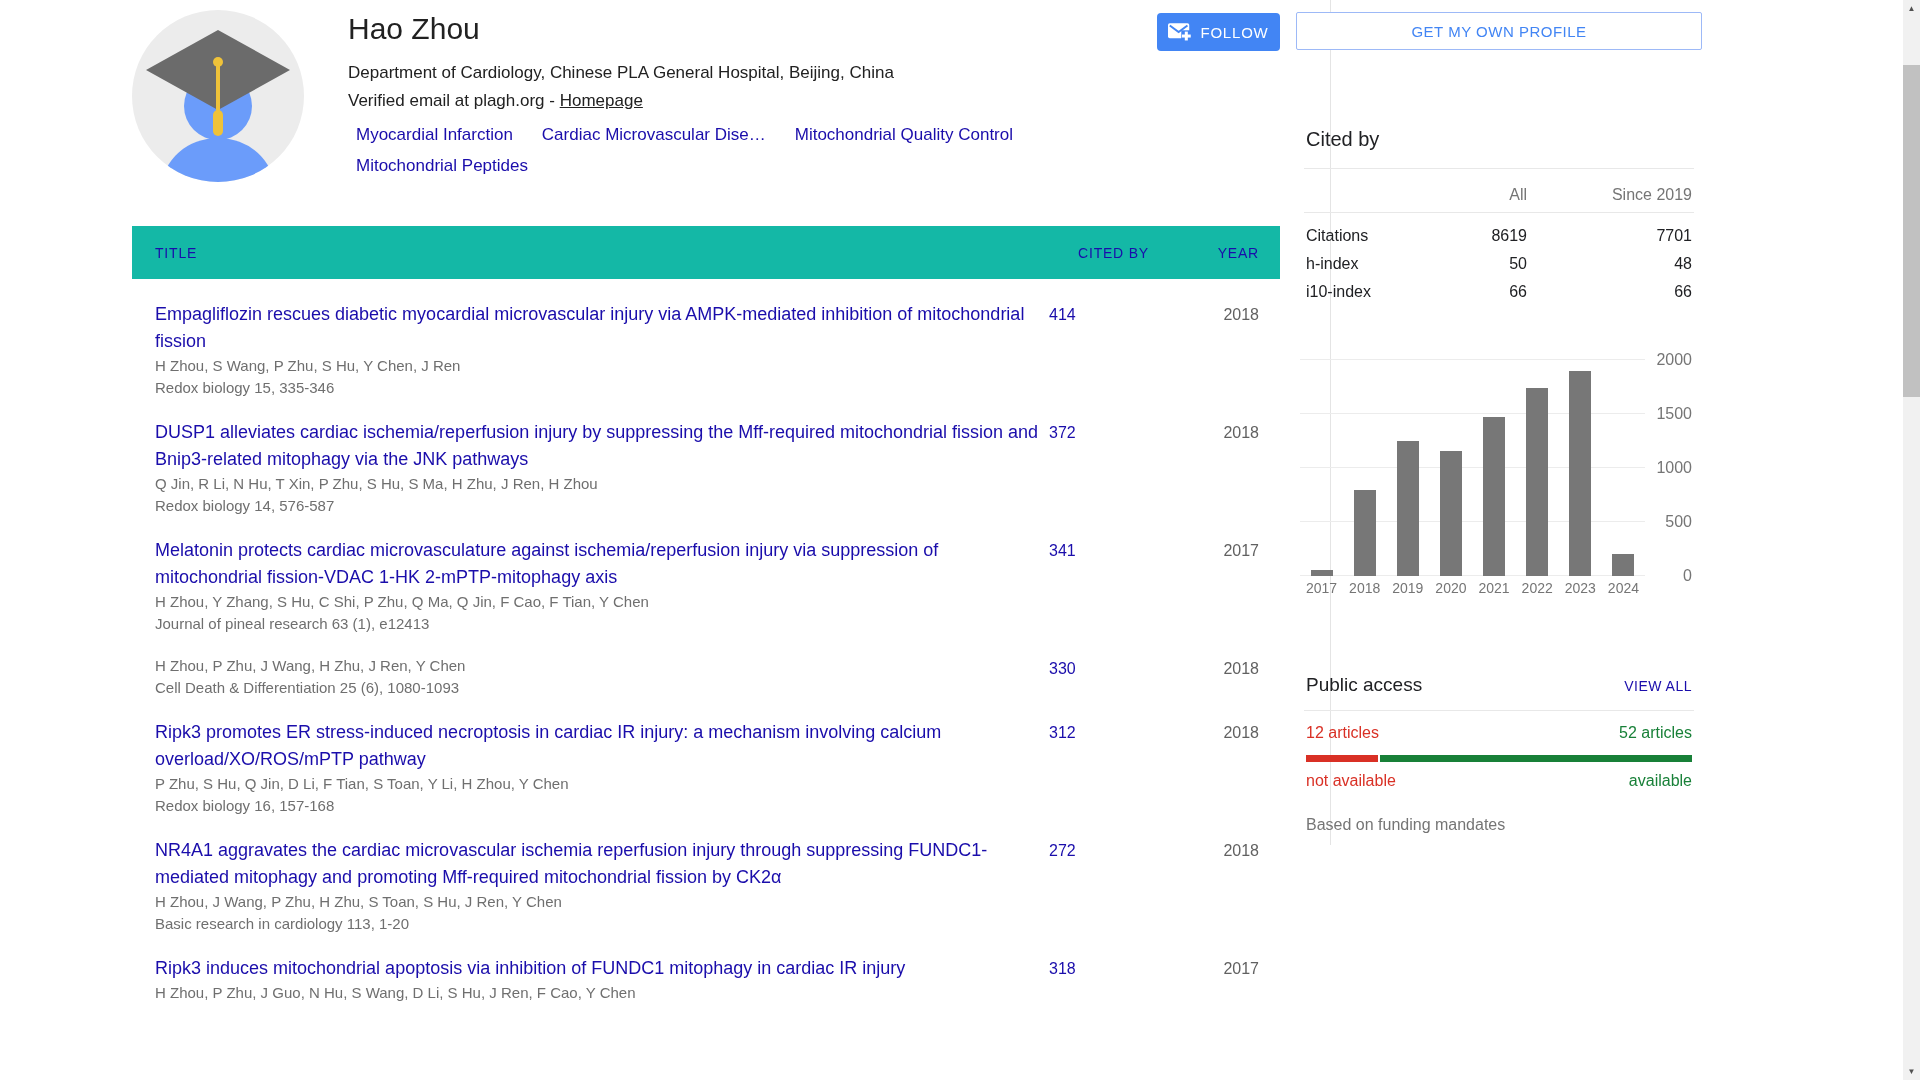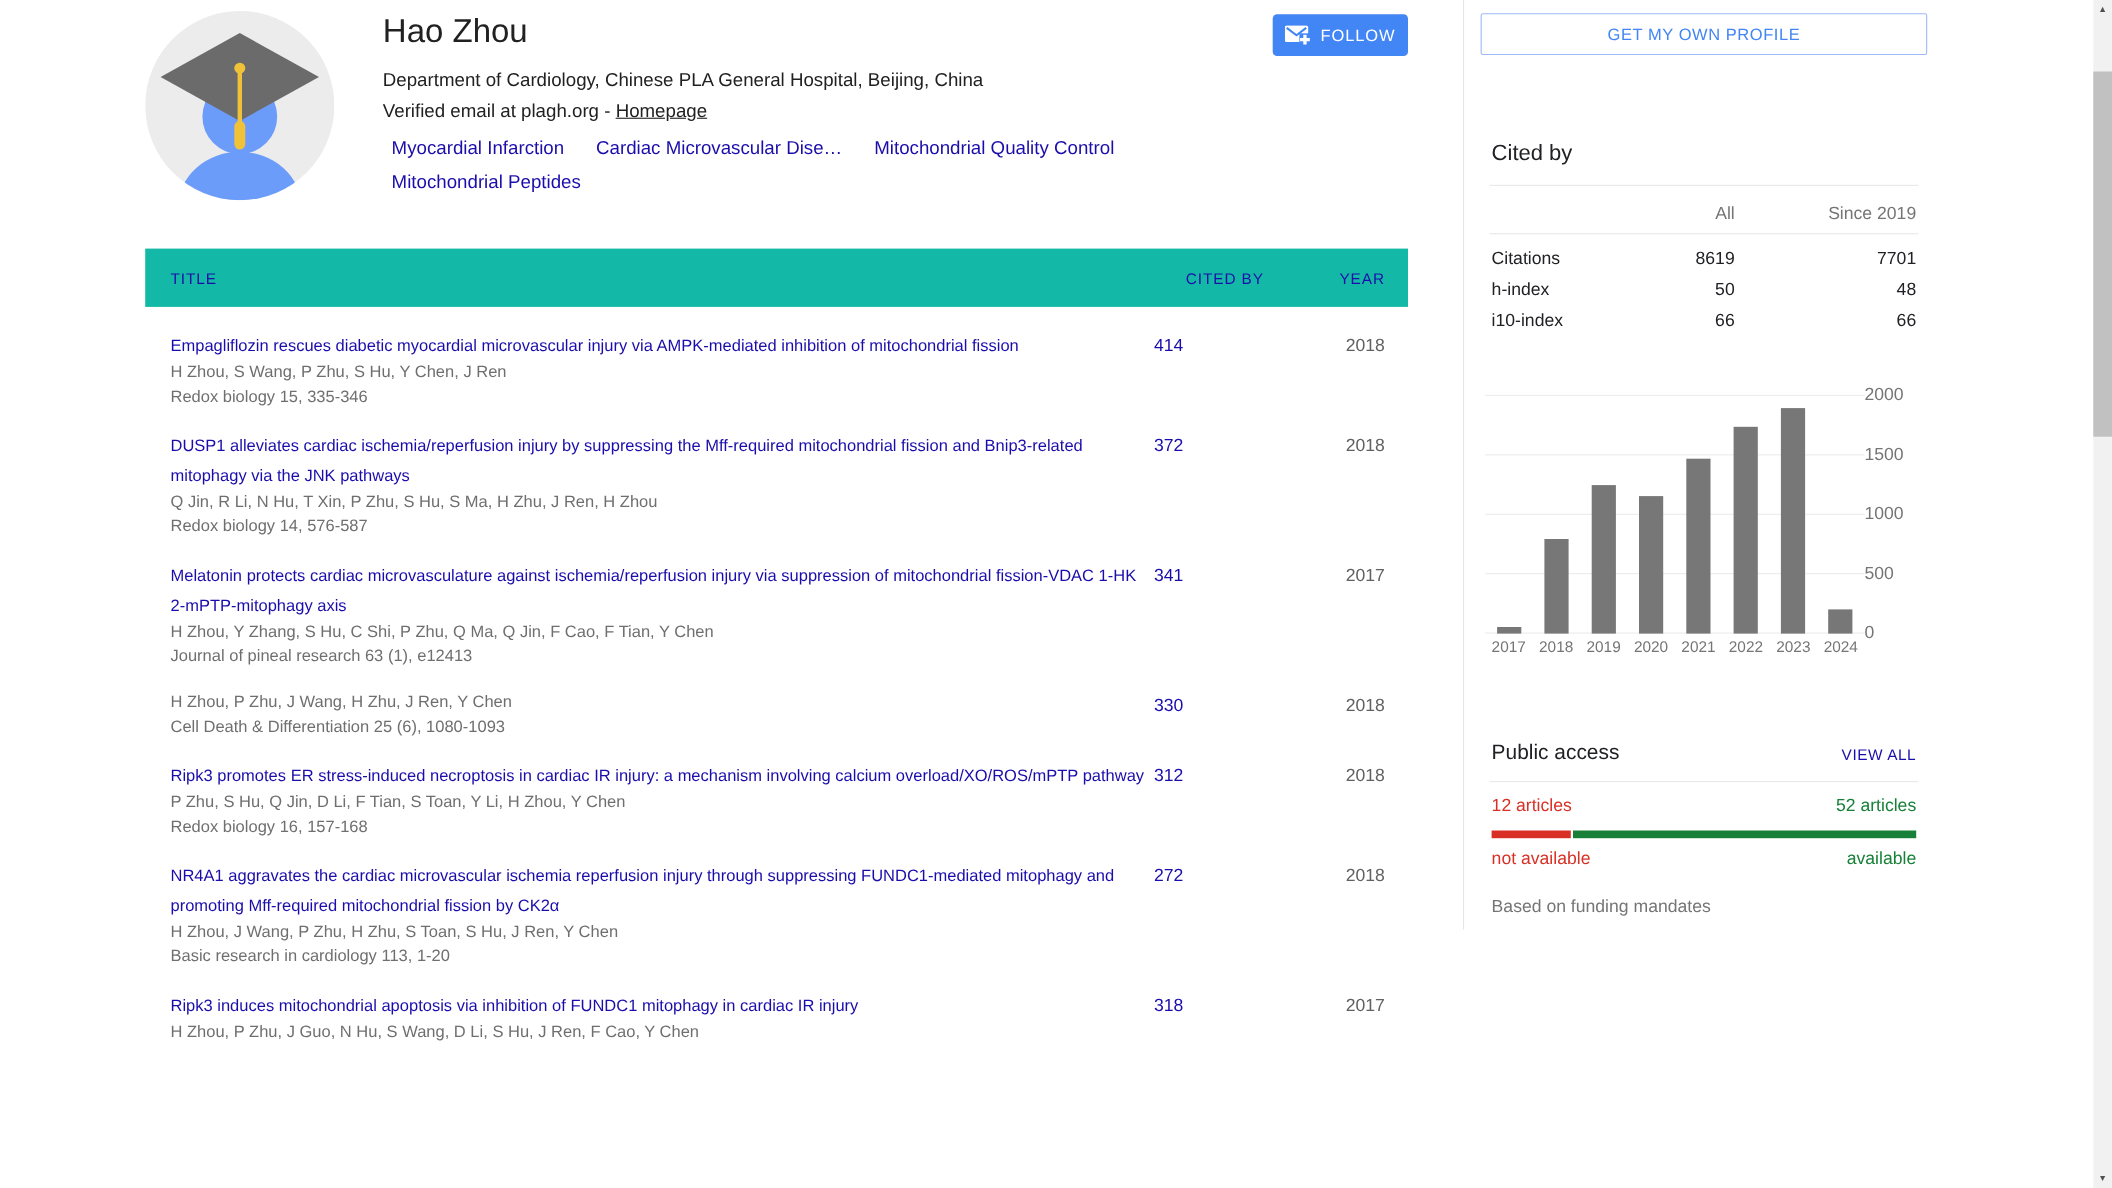"GET MY OWN PROFILE" #sidebar { left: 1346px -> 1296px }
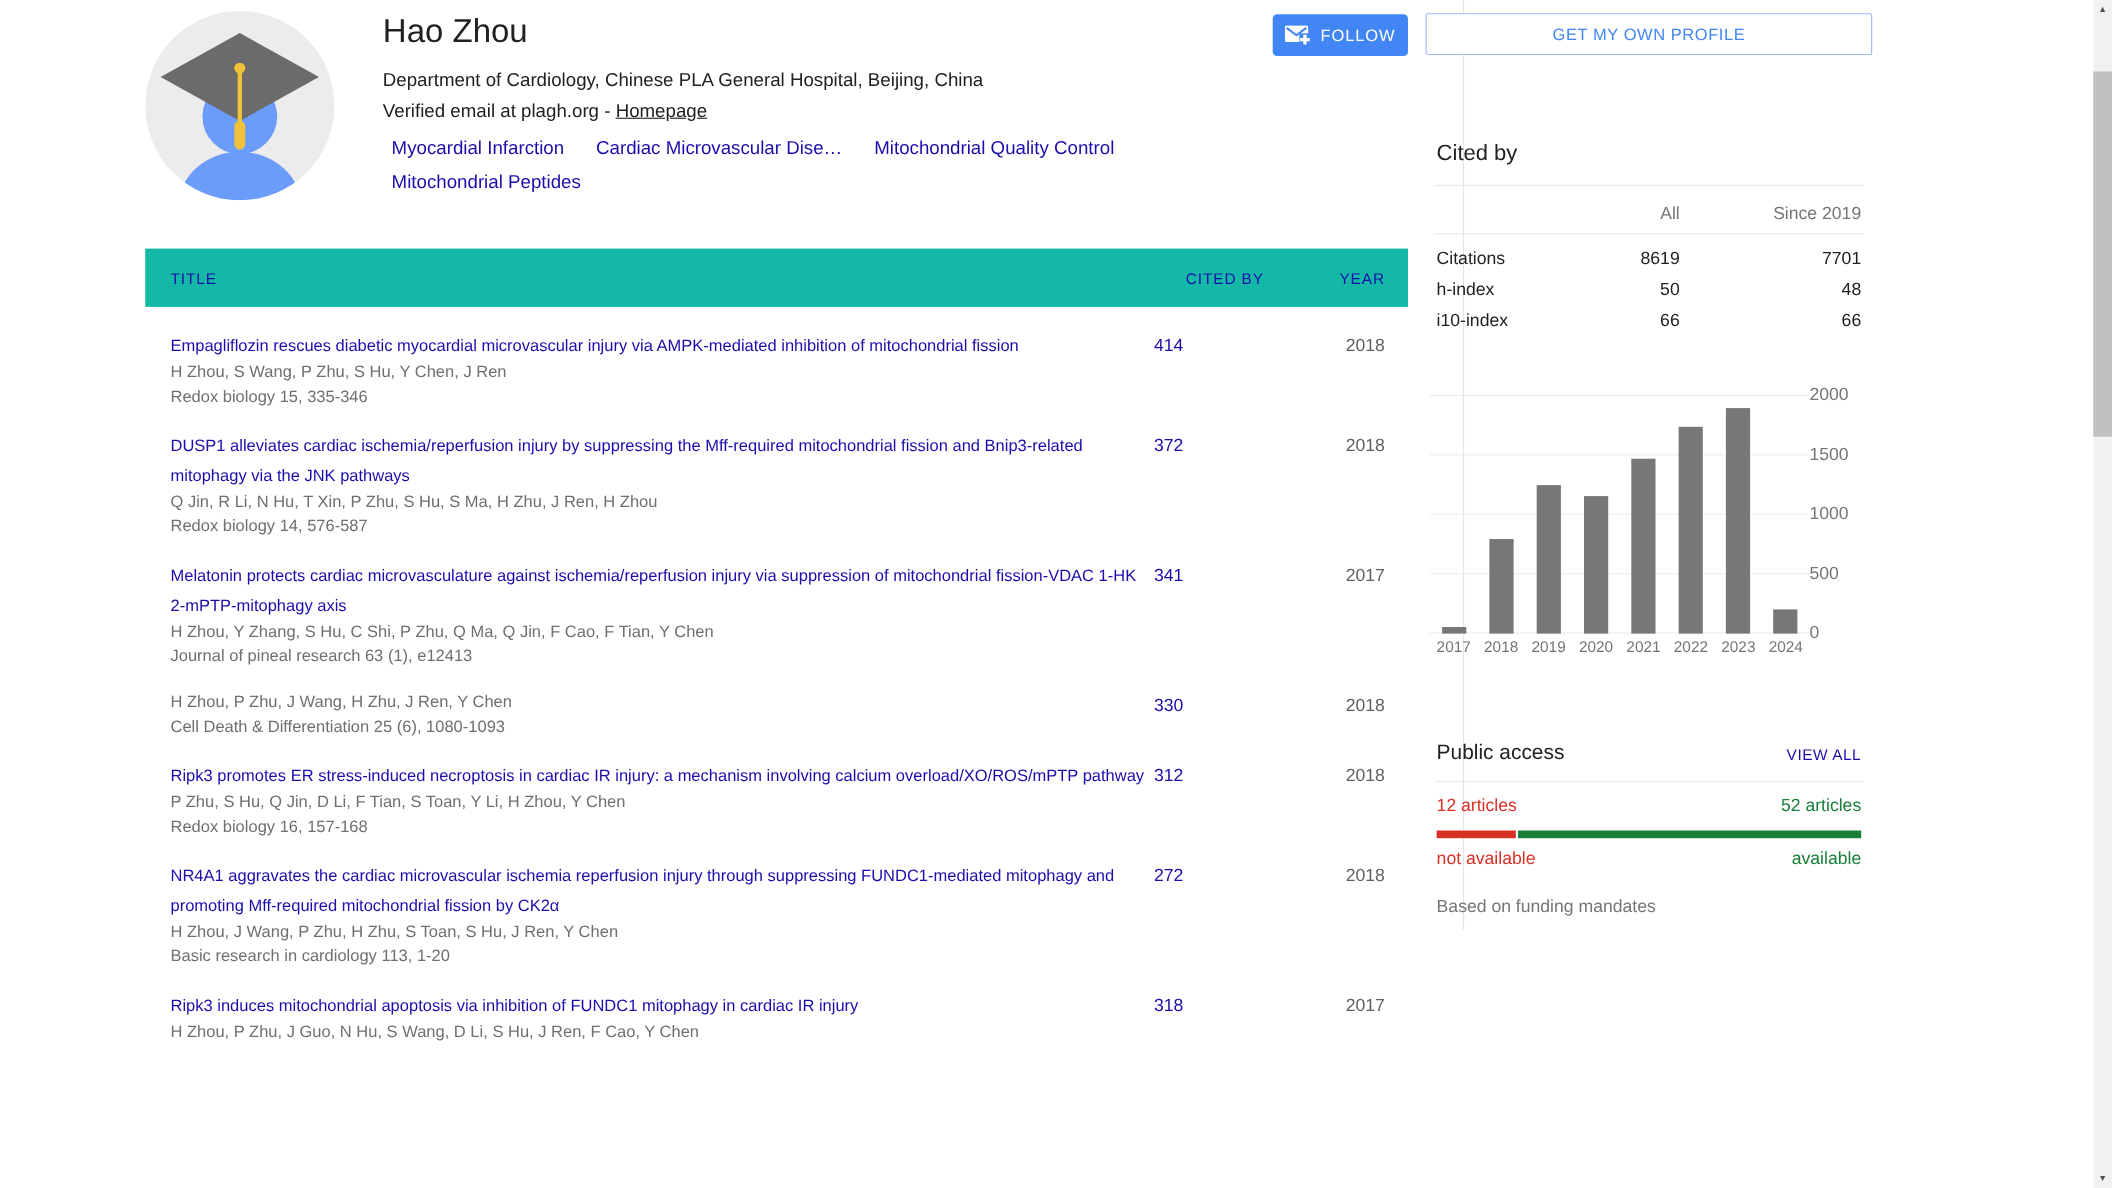"Empagliflozin rescues diabetic" .pub-title { font-size: 15px -> 18px }
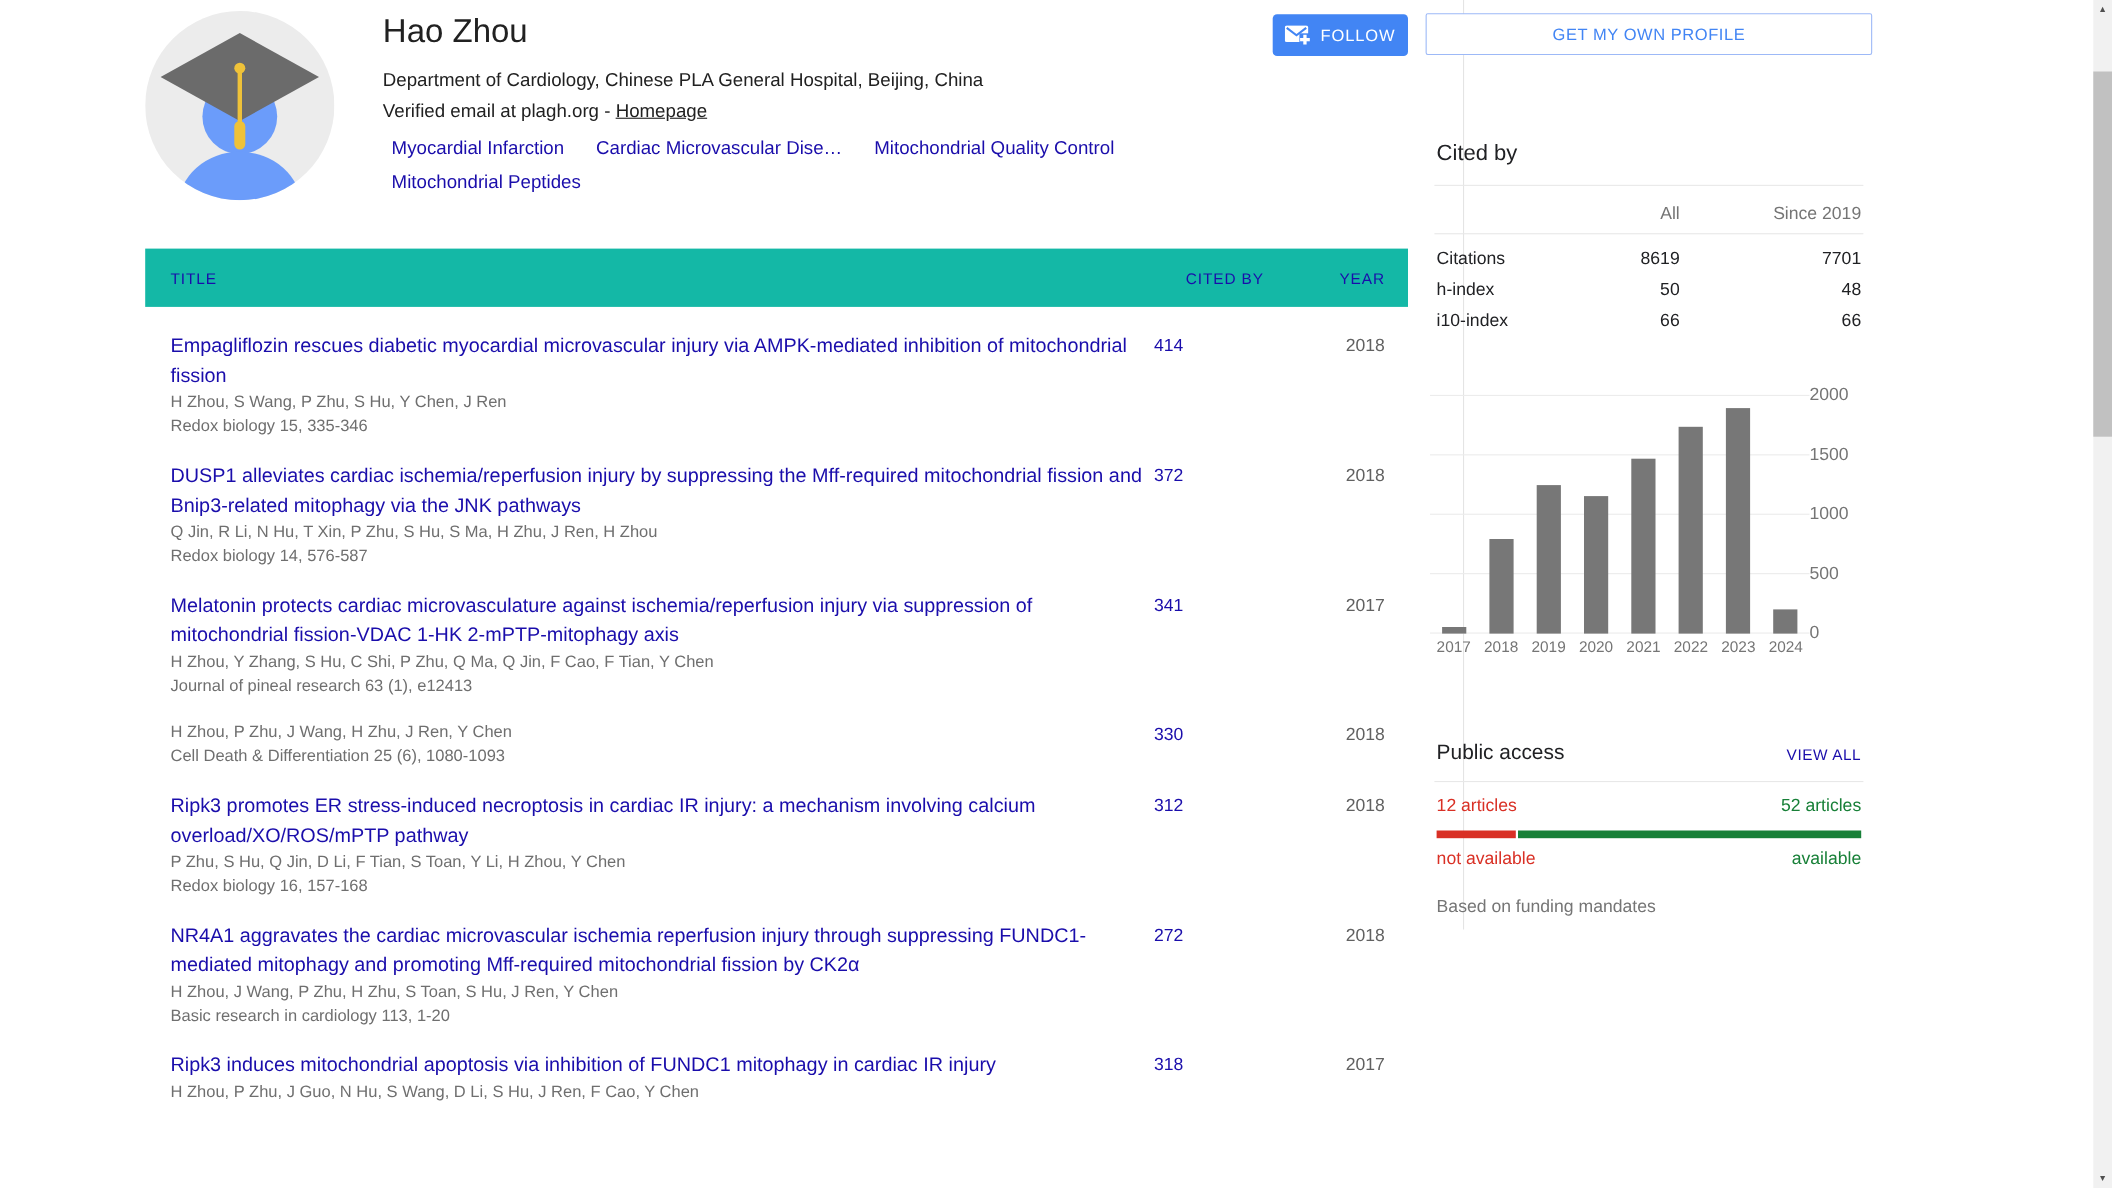"2000" .ytick { text-align: none -> right }
